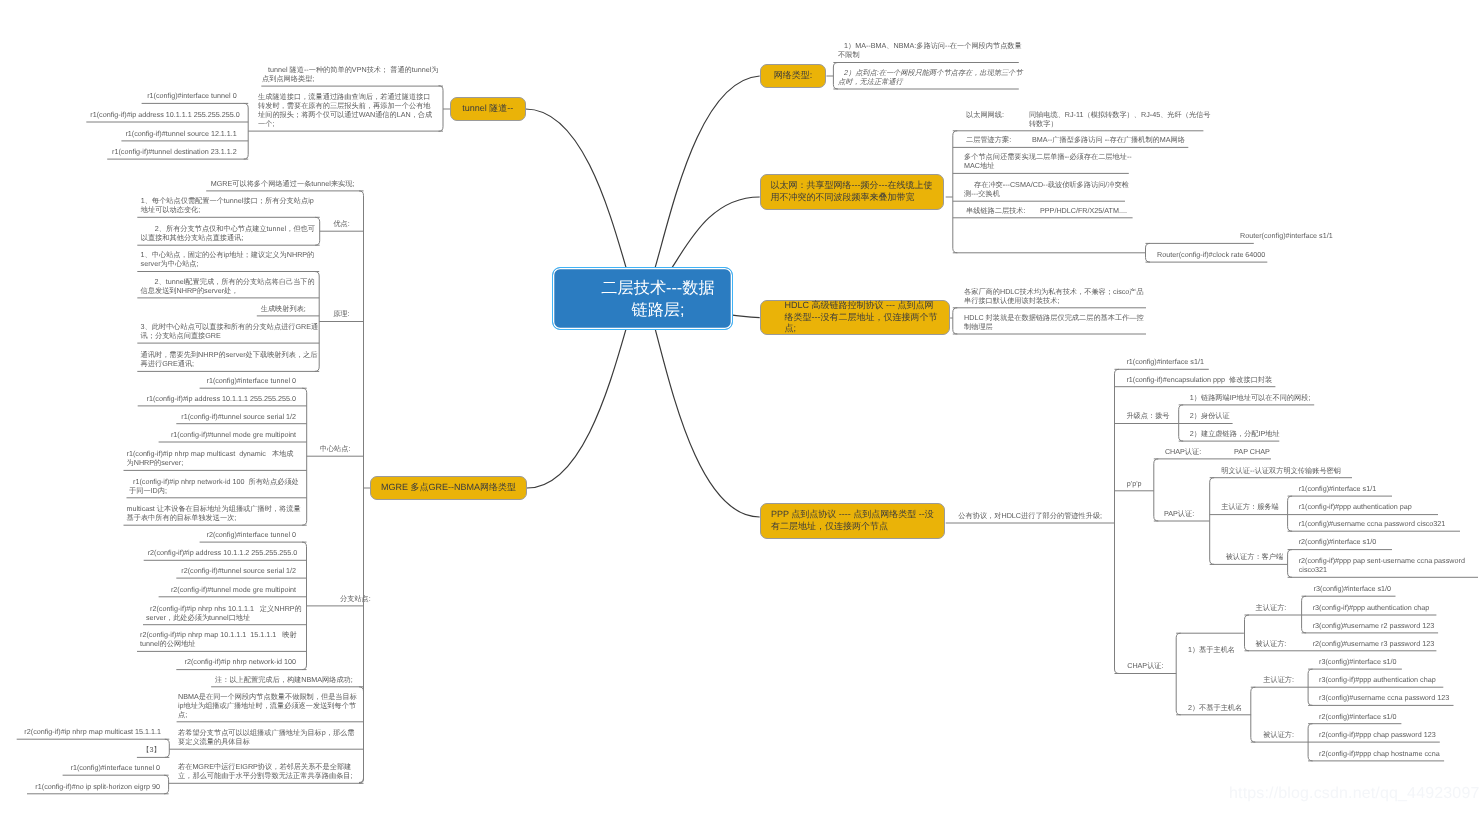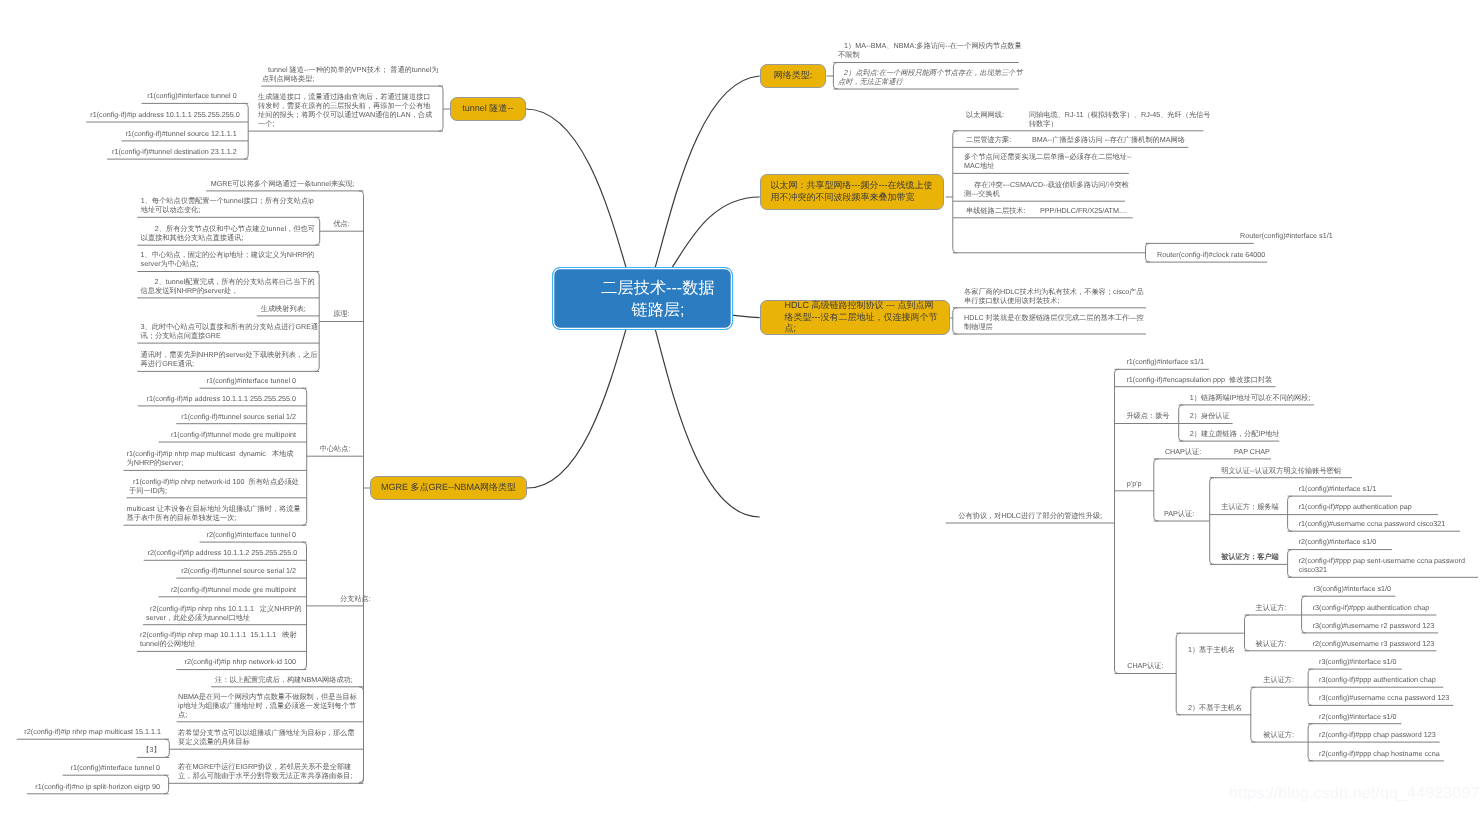"PPP 点到点协议 ---- 点到点网络类型 --没有二层地址，仅连接两个节点" div.node { html: none -> <div> <span>PPP 点到点协议 ---- 点到点网络类型 --没有二层地址，仅连接两个节点</span> </div> }
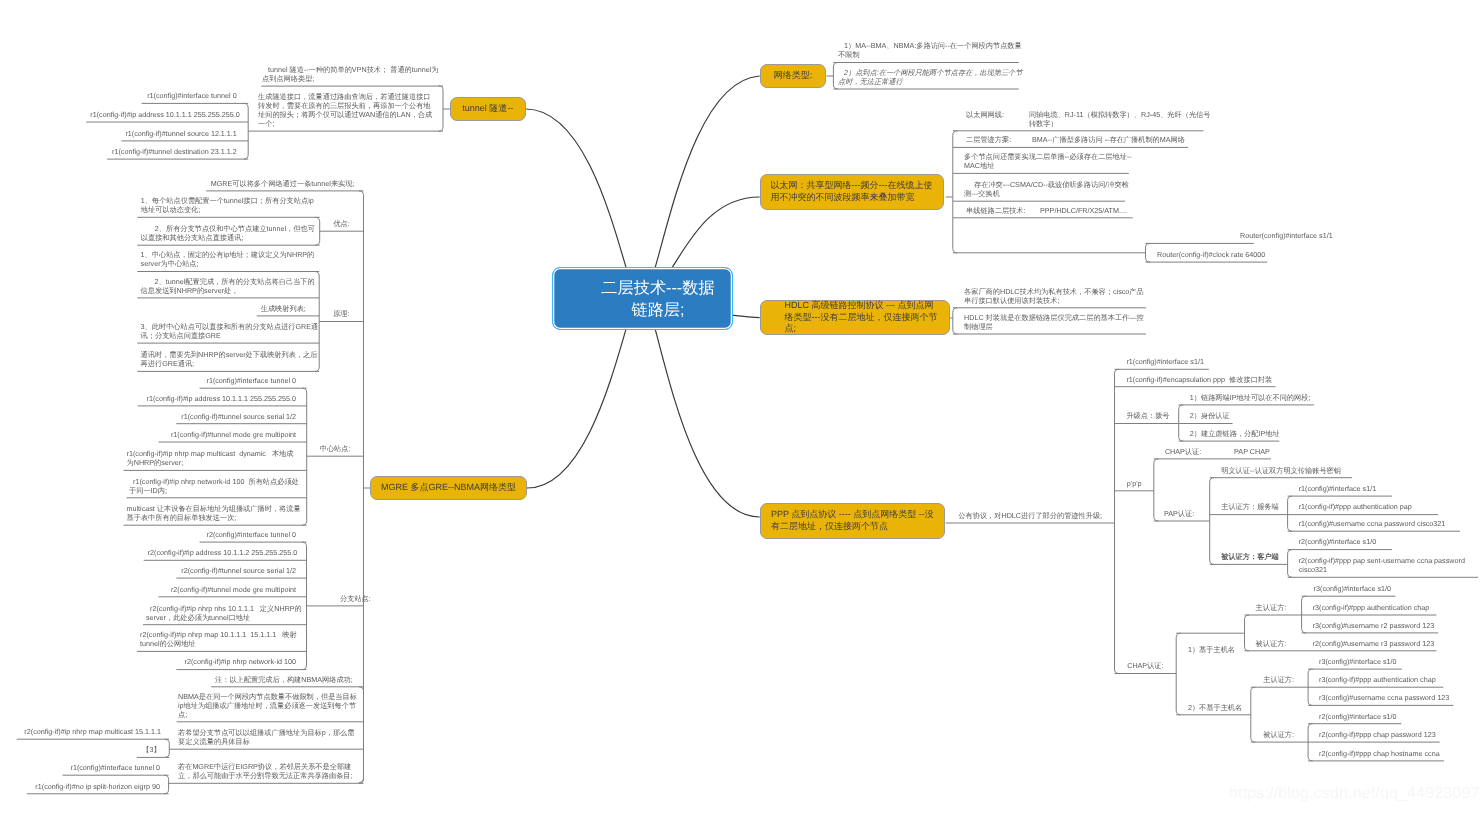"被认证方：客户端" div.node { font-weight: bold -> none; text-align: left -> center }
